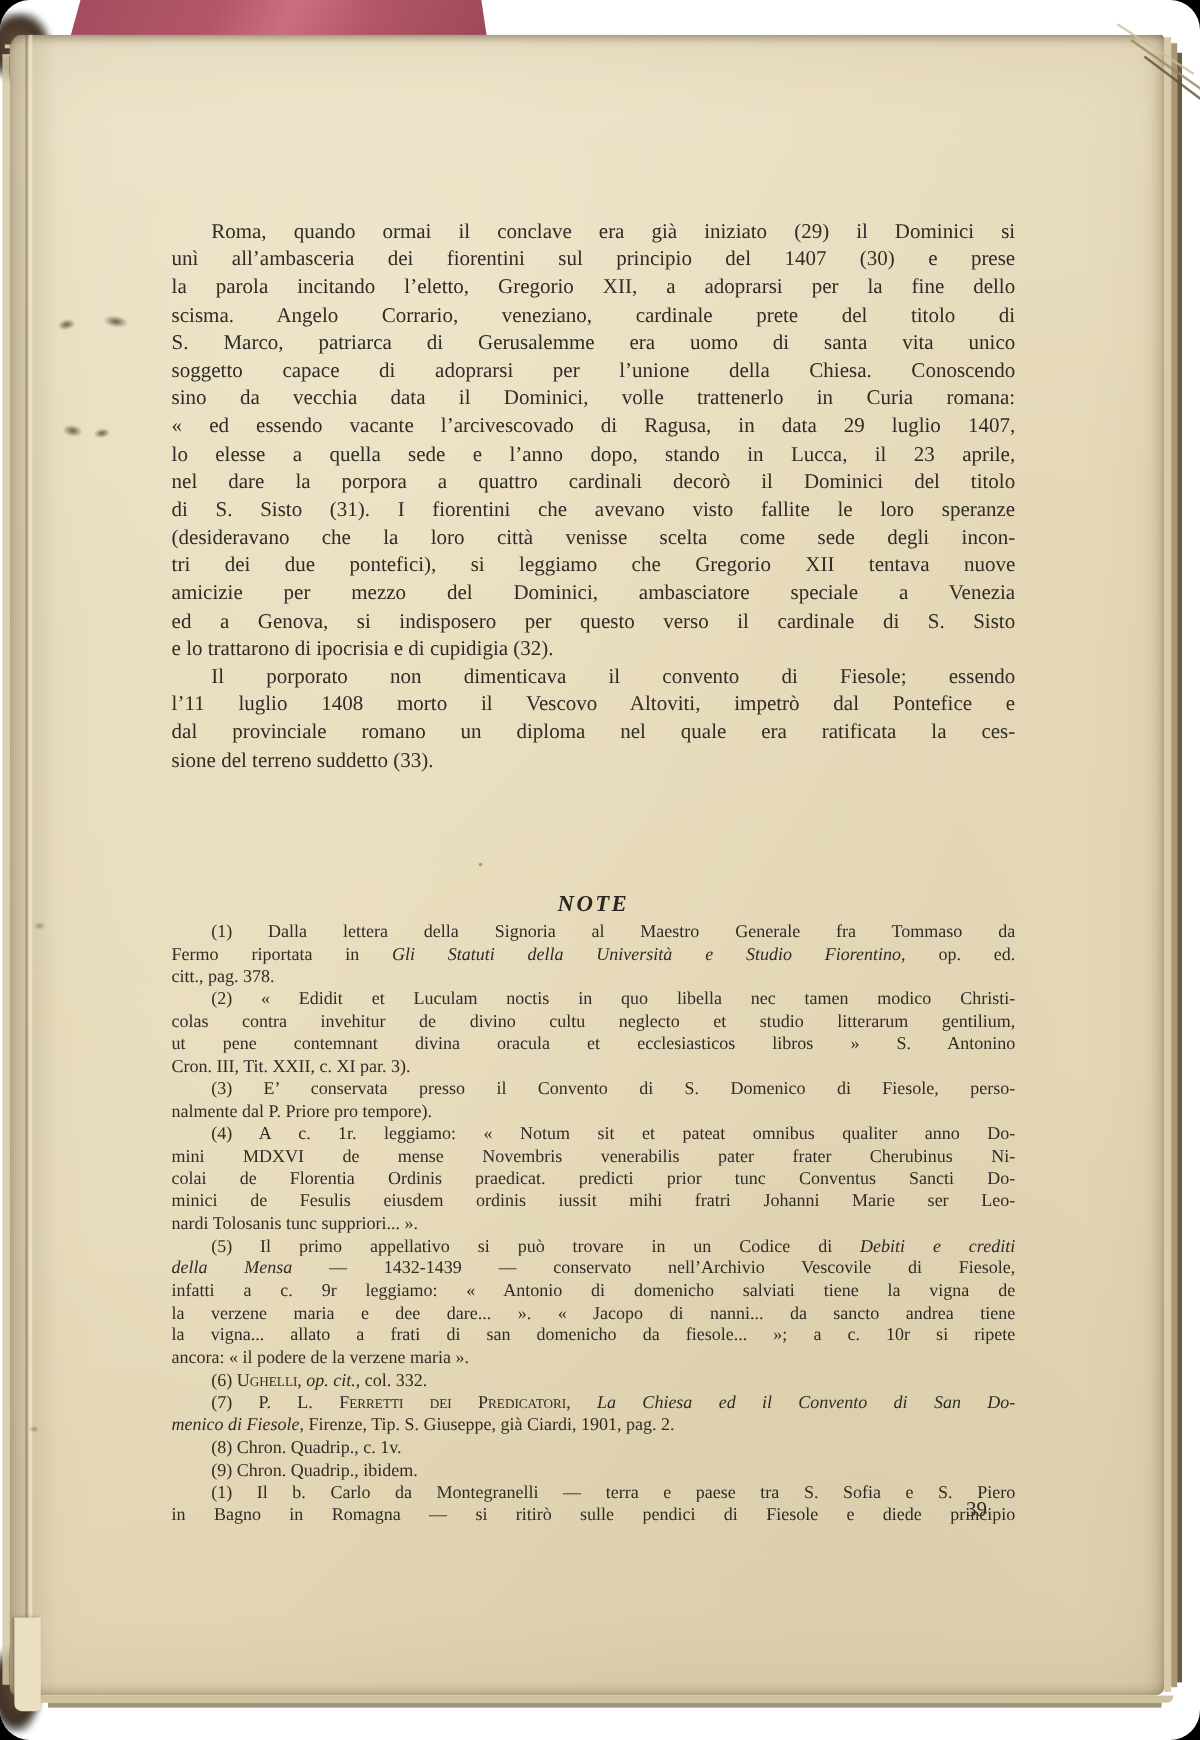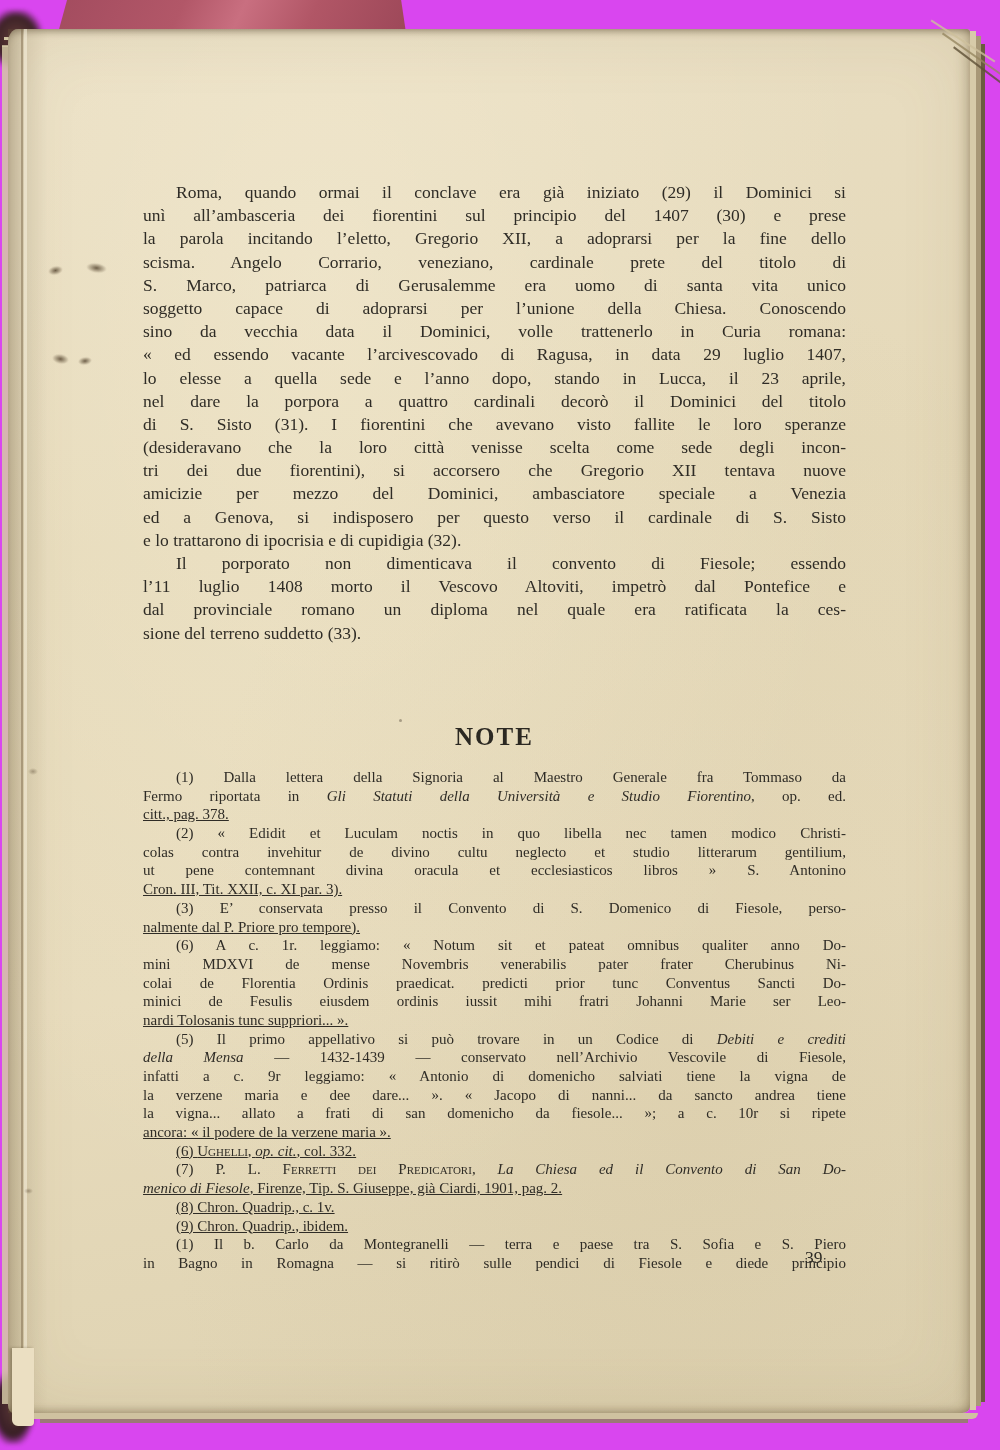"Roma, quando ormai il conclave" #stage { background: #d946ef -> #ffffff; border-radius: none -> 25px }
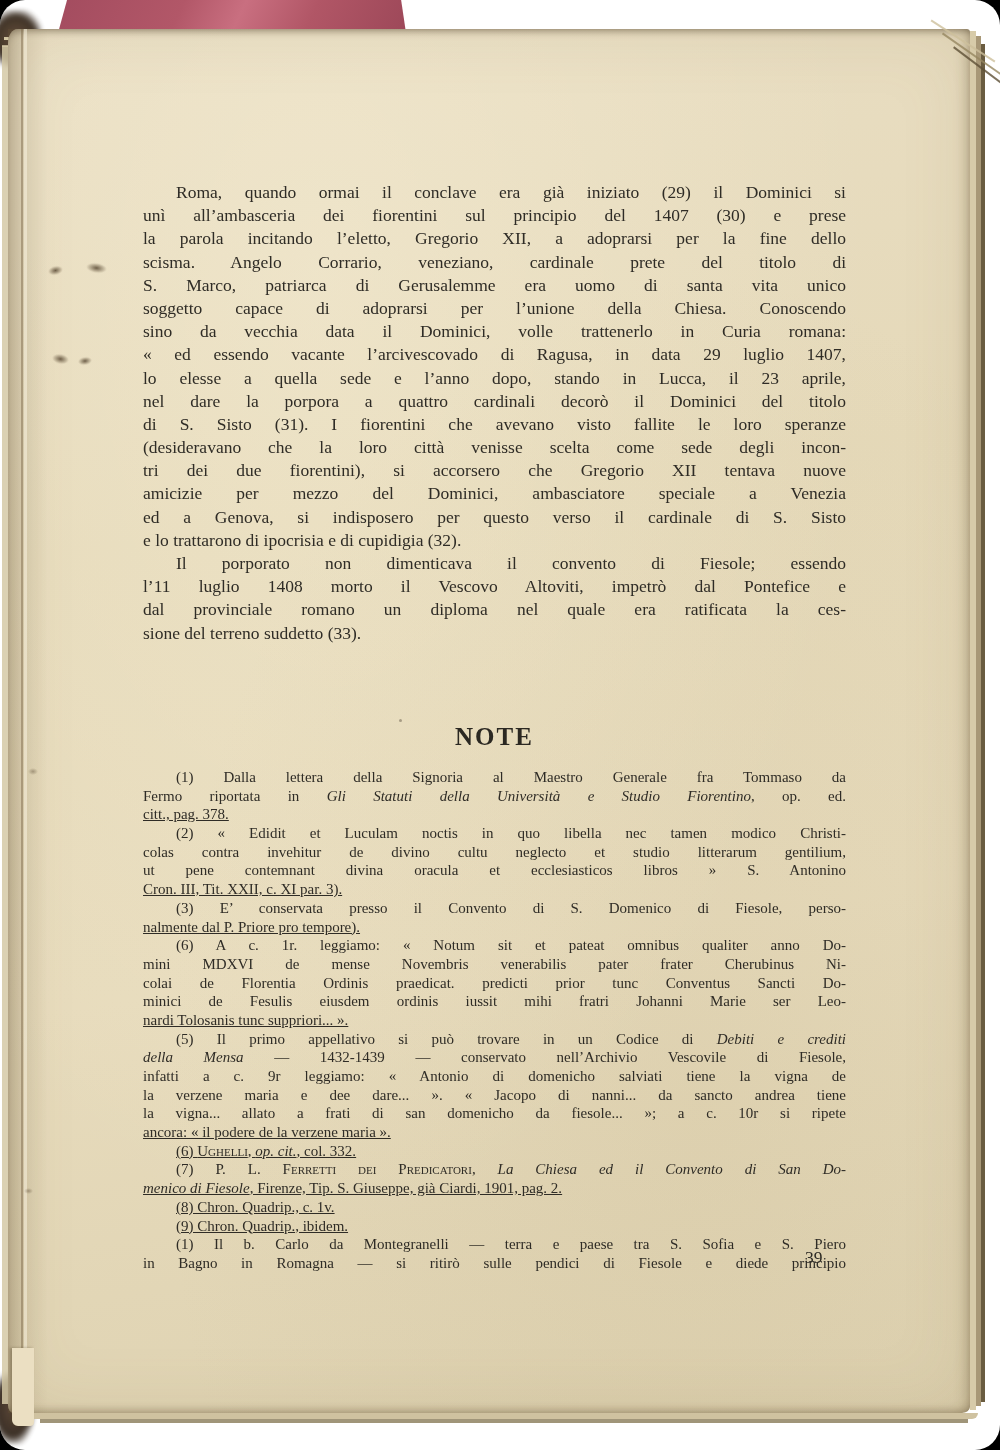"tri dei due fiorentini), si" div.bline { text: fiorentini), si accorsero -> pontefici), si leggiamo }
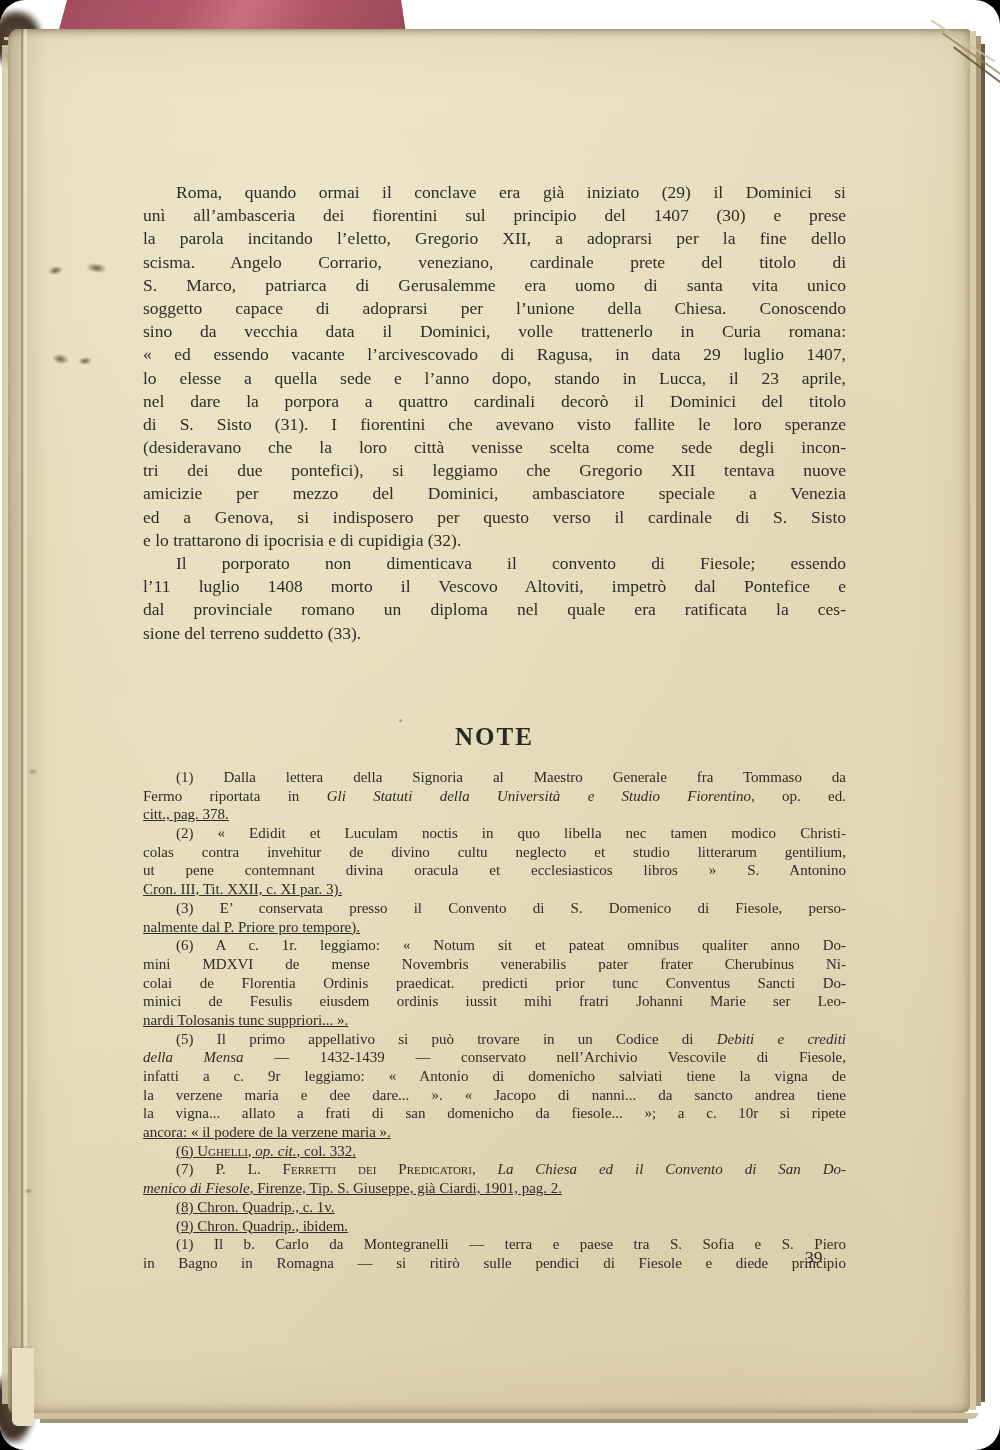"NOTE" #note-heading { font-size: 25px -> 19px; font-style: none -> italic; top: 723px -> 743px }
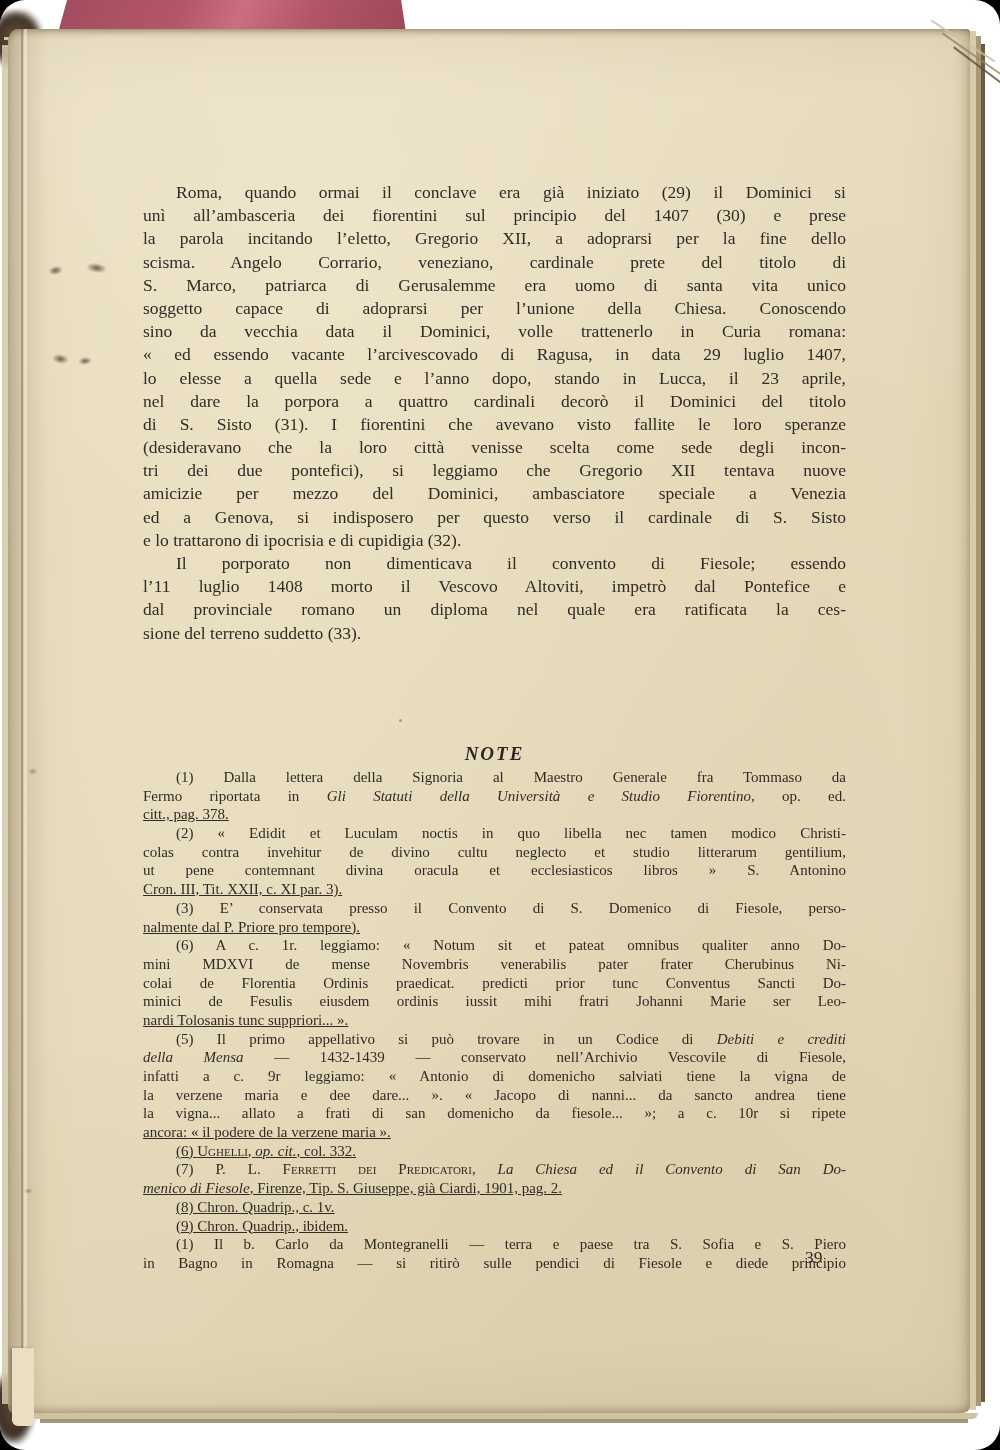"citt., pag. 378." .nline.last { text-decoration: underline -> none }
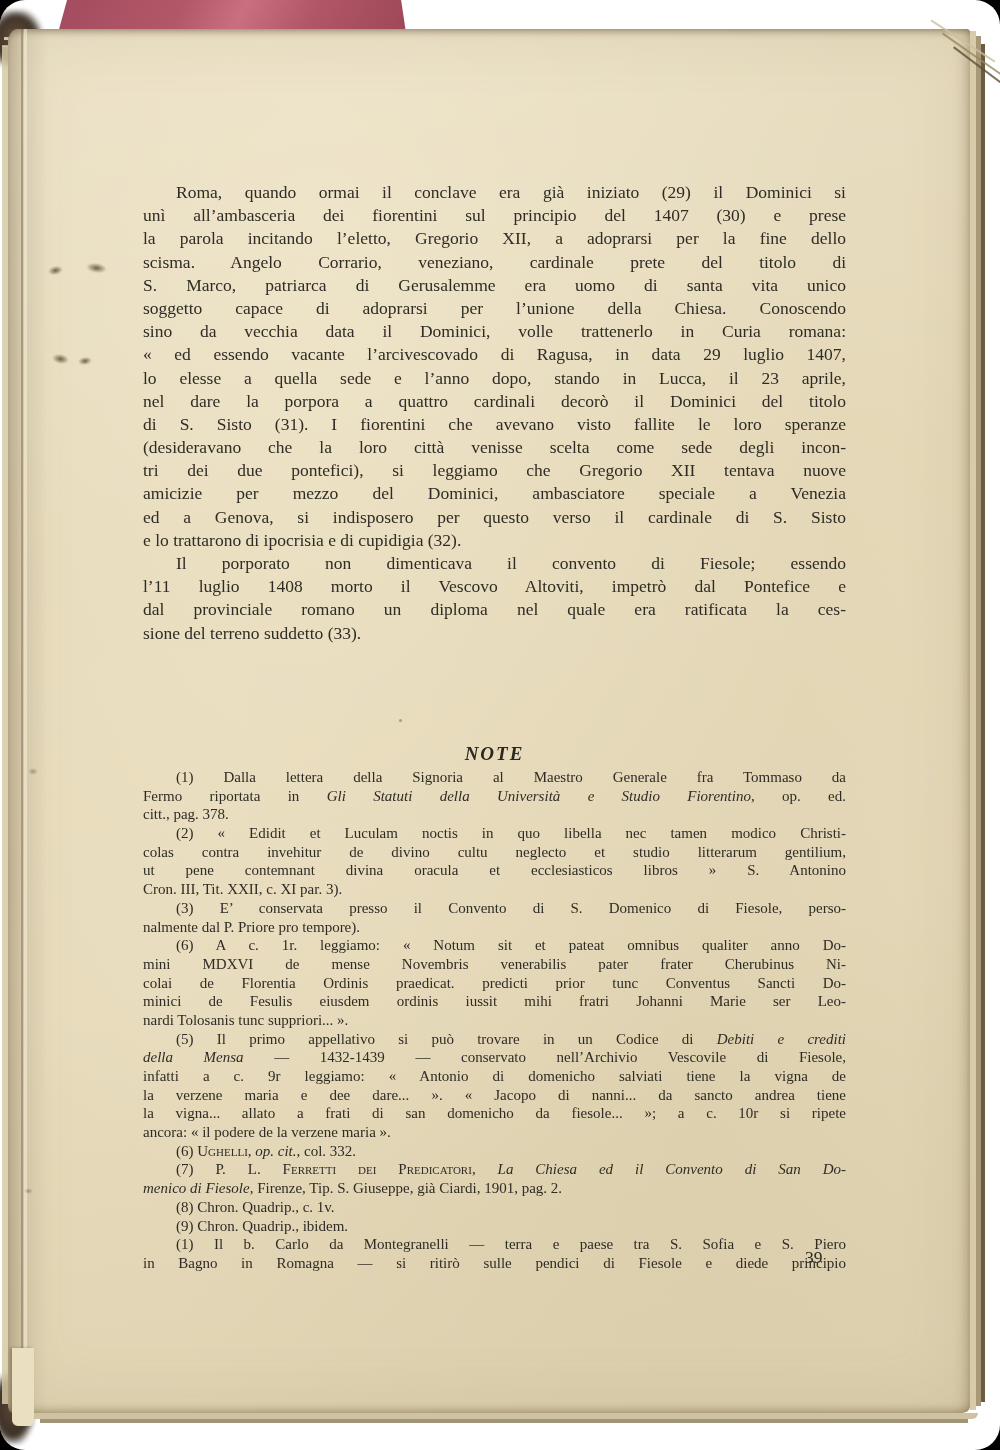"(6) A c. 1r. leggiamo:" span { text: 6 -> 4 }
